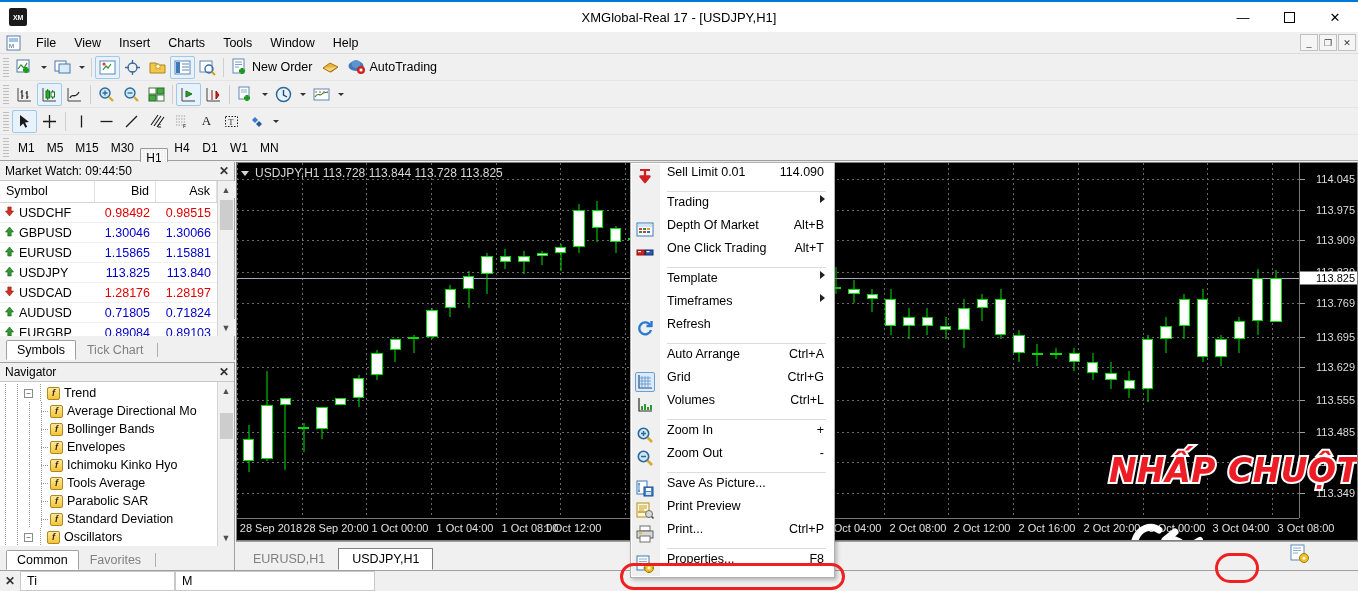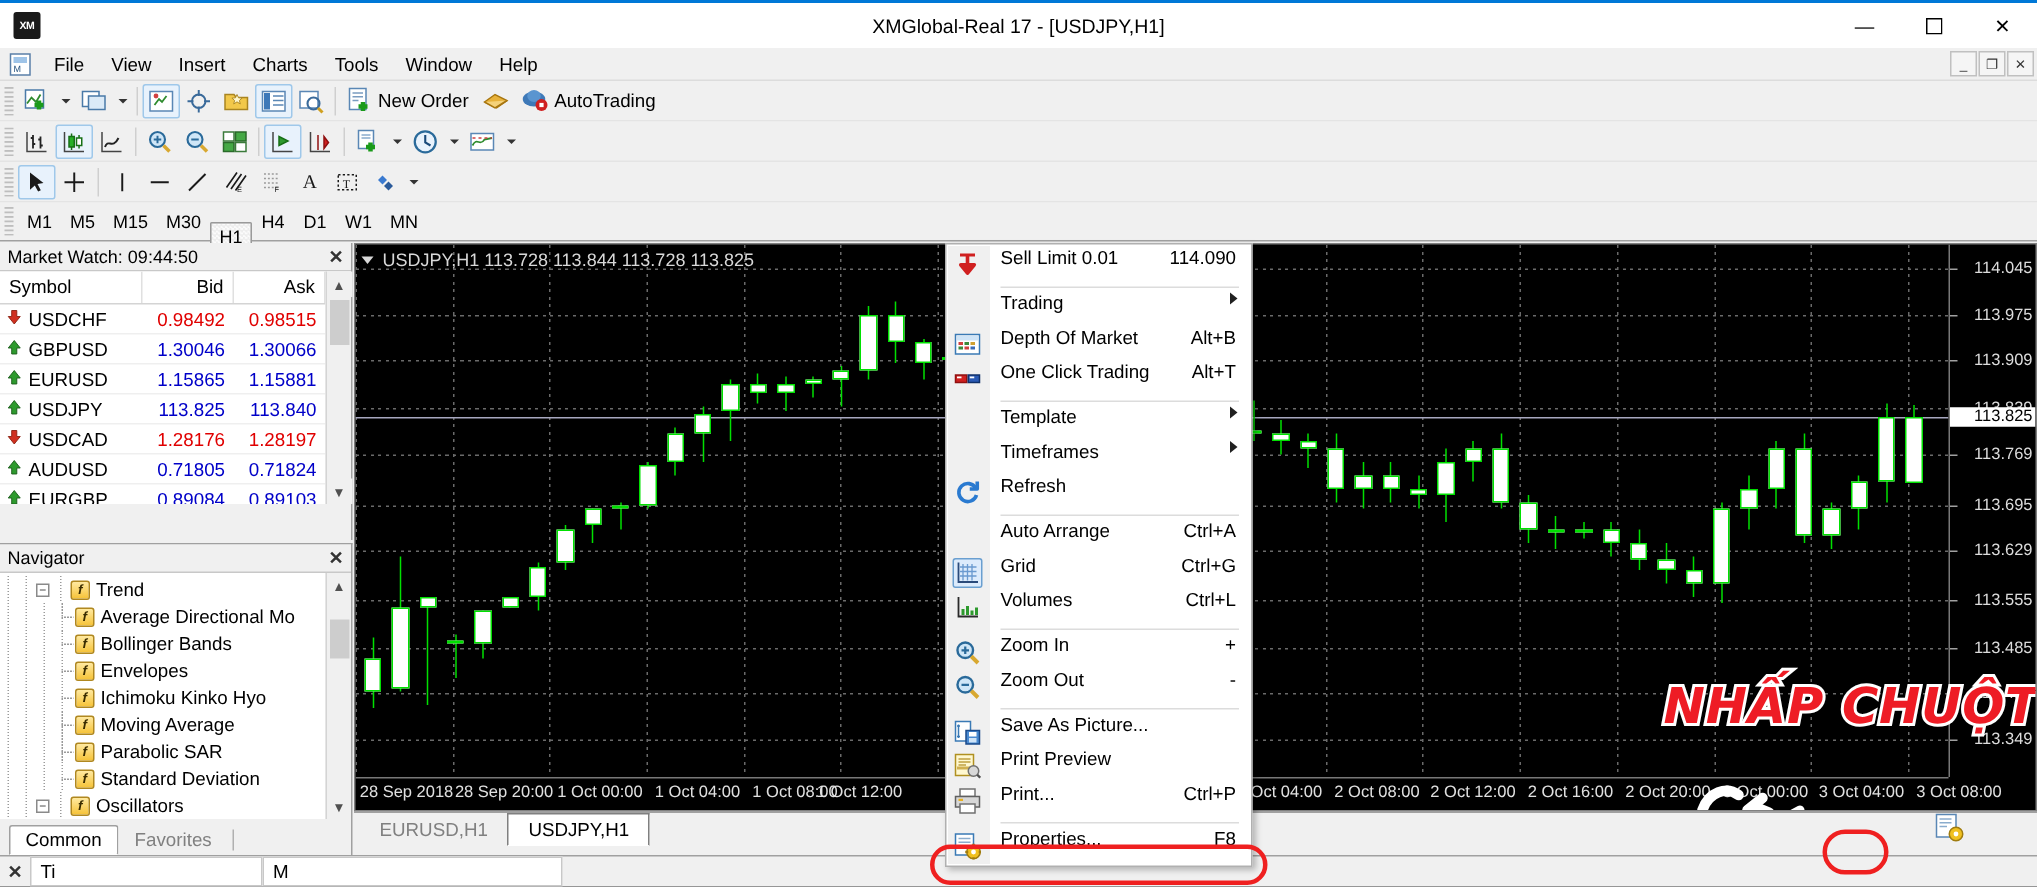"Symbols" div.tabstrip { html: none -> <div> <div>Symbols</div> <div>Tick Chart</div> <div></div> </div> }
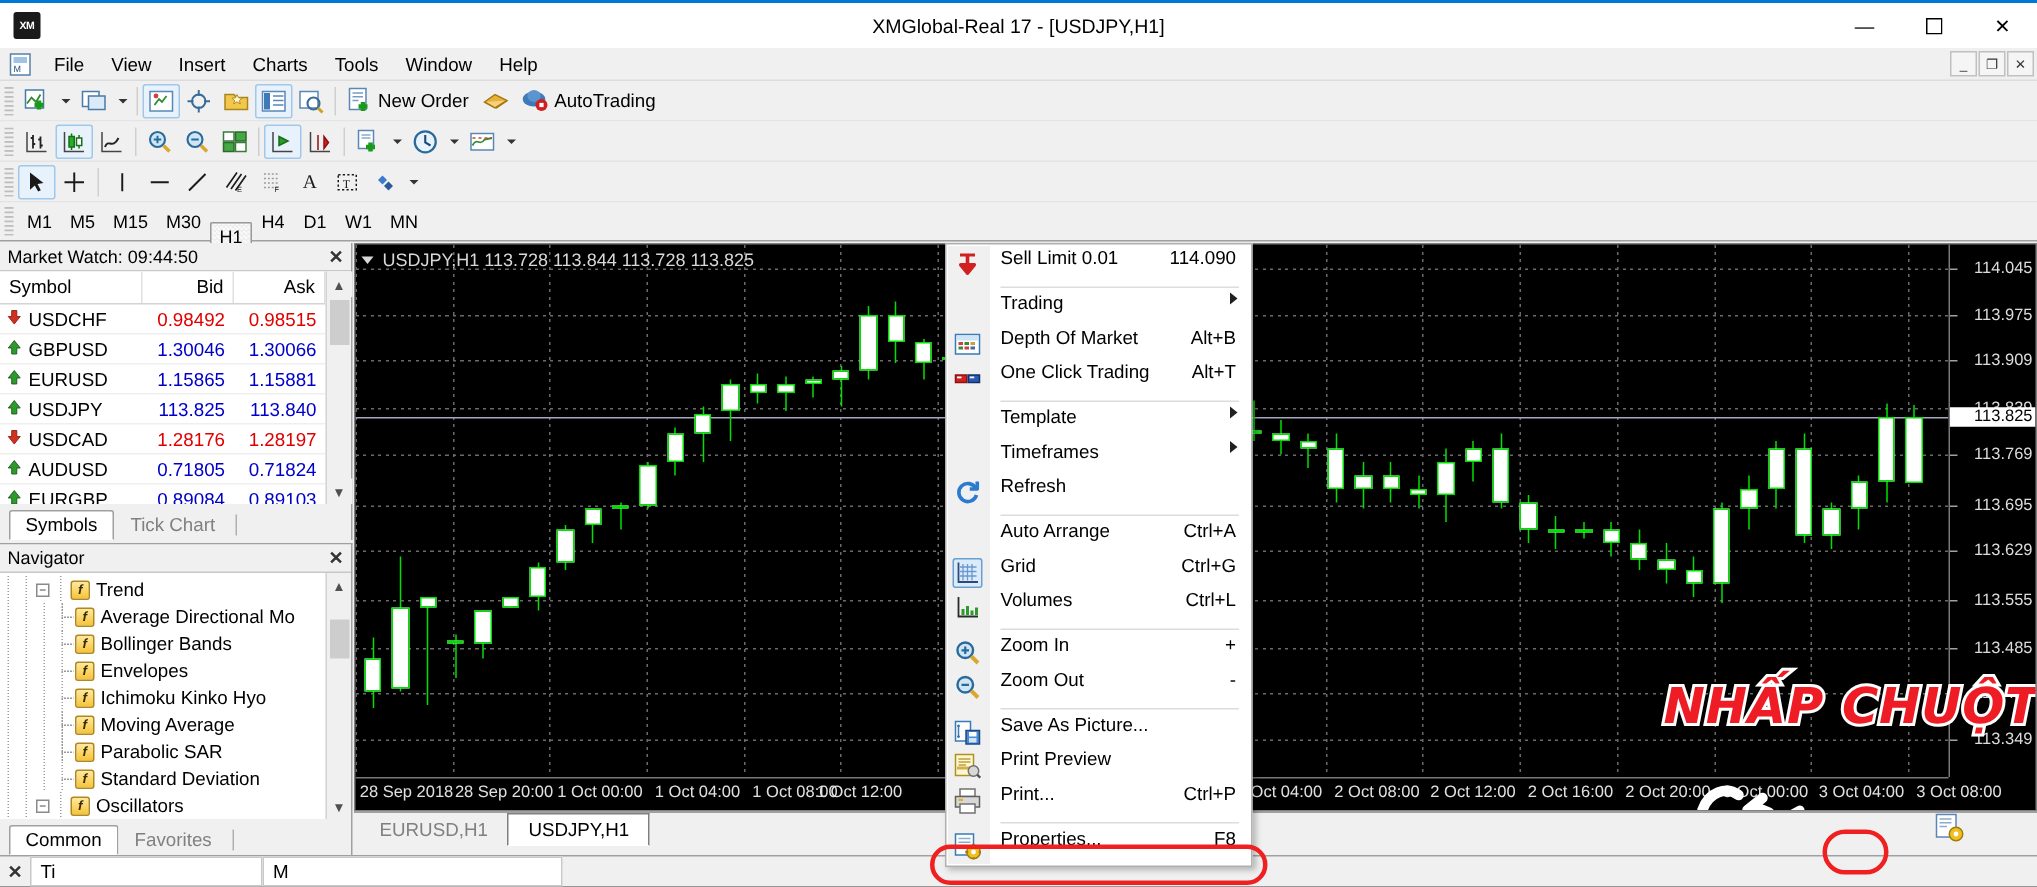"Moving Average" span { text: Moving -> Tools }
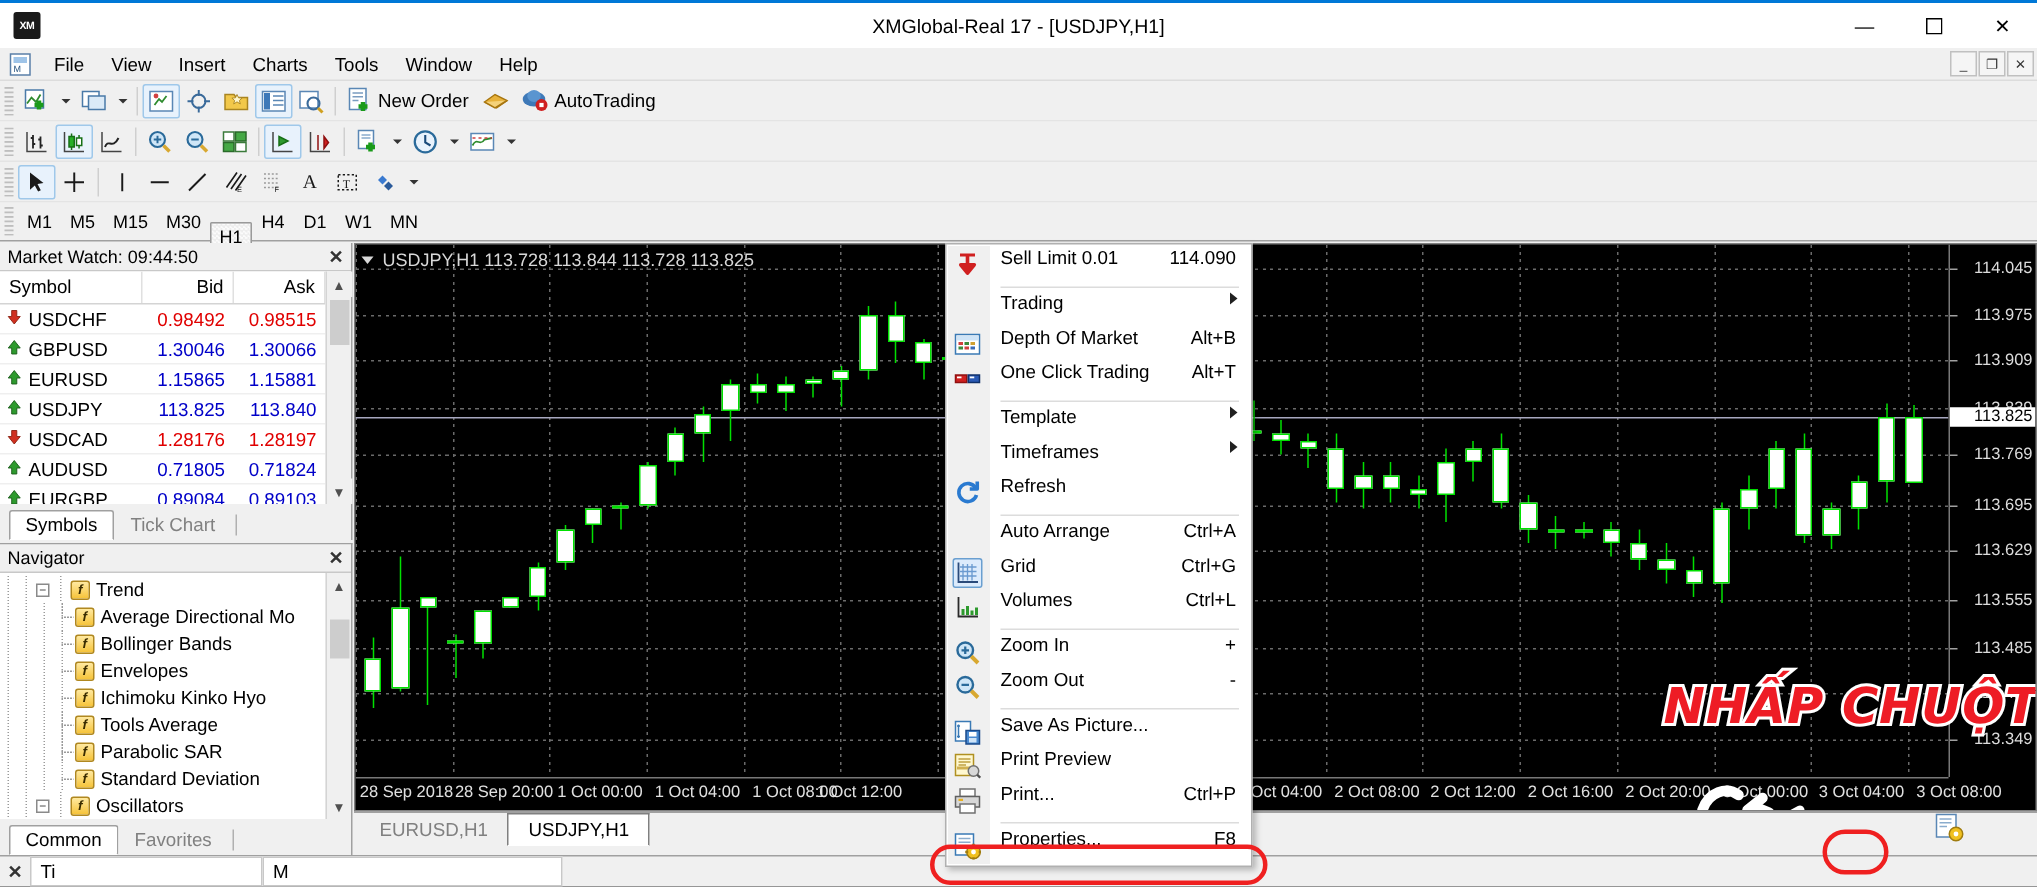"EURUSD,H1" #charttabs { align-items: none -> flex-end }
